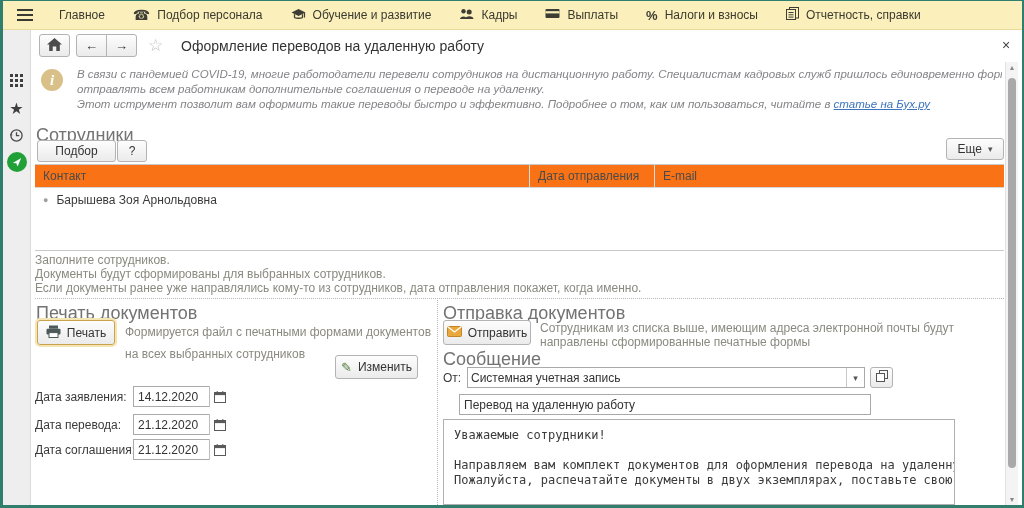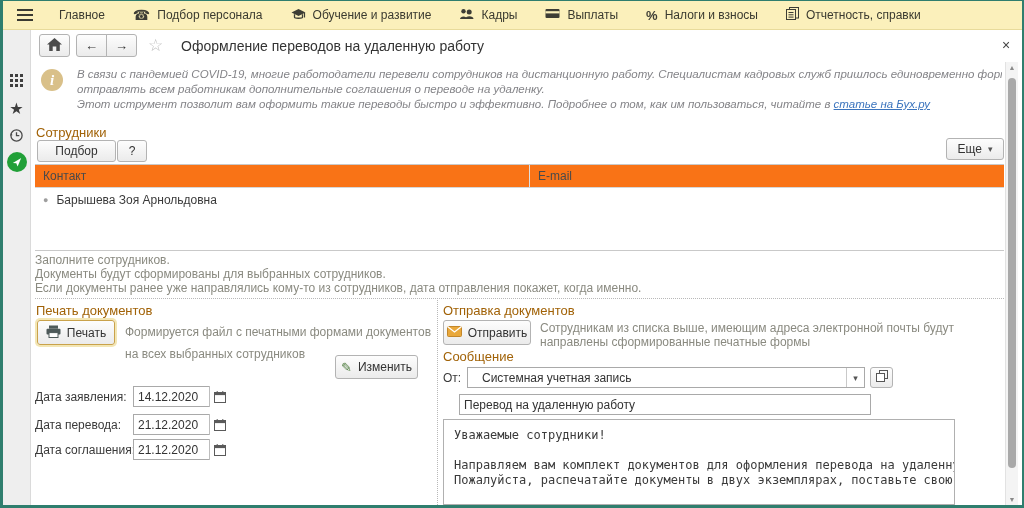"Сотрудники" .green-h { color: #a16207 -> #737373; font-size: 13px -> 18px }
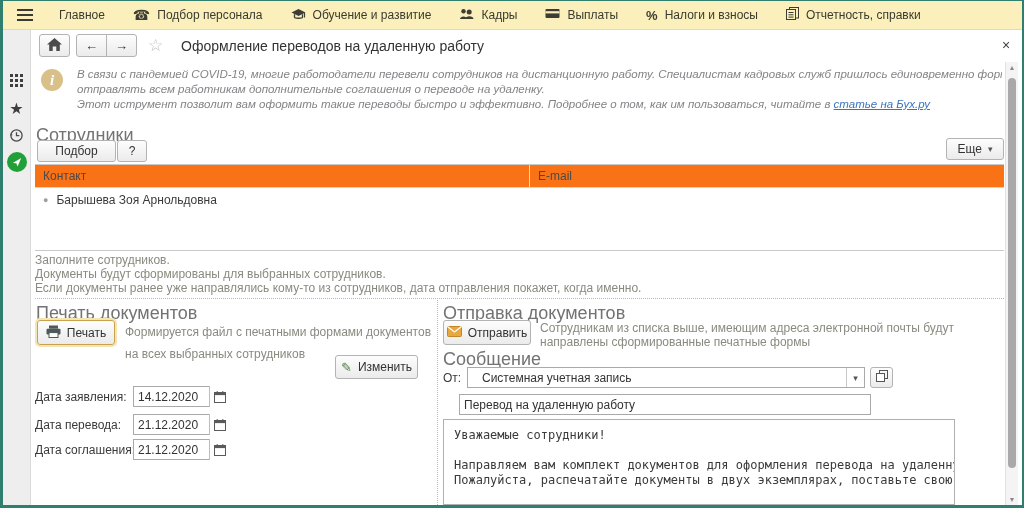"Дата отправления" div.c { html: none -> <div>Дата отправления</div> }
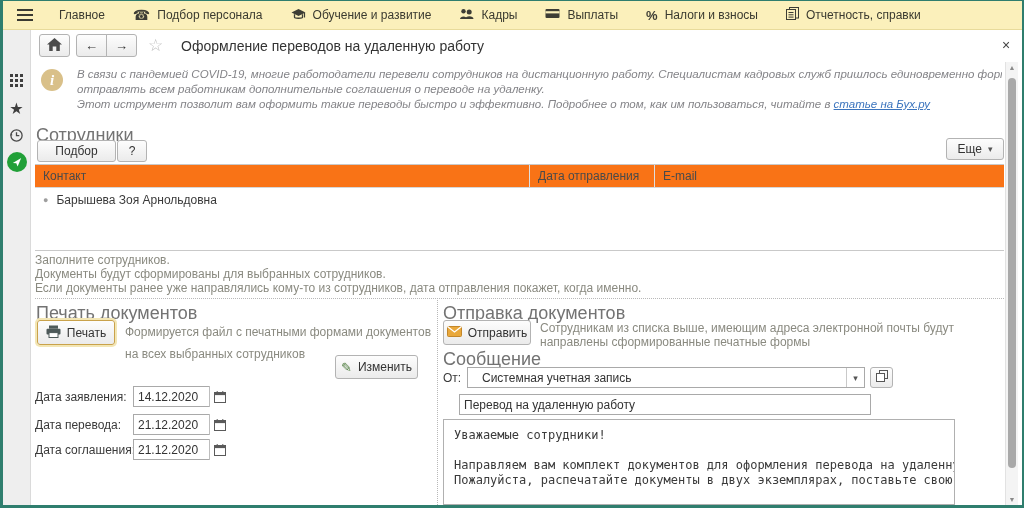"Системная учетная запись" span { left: 14px -> 3px }
